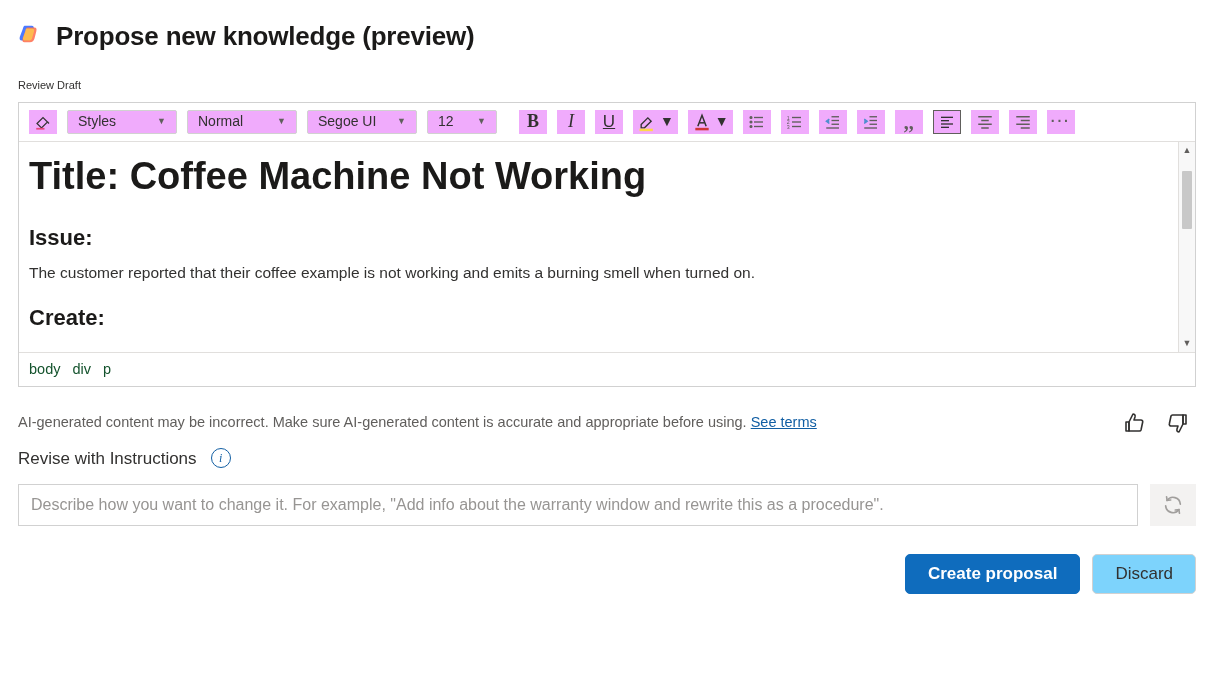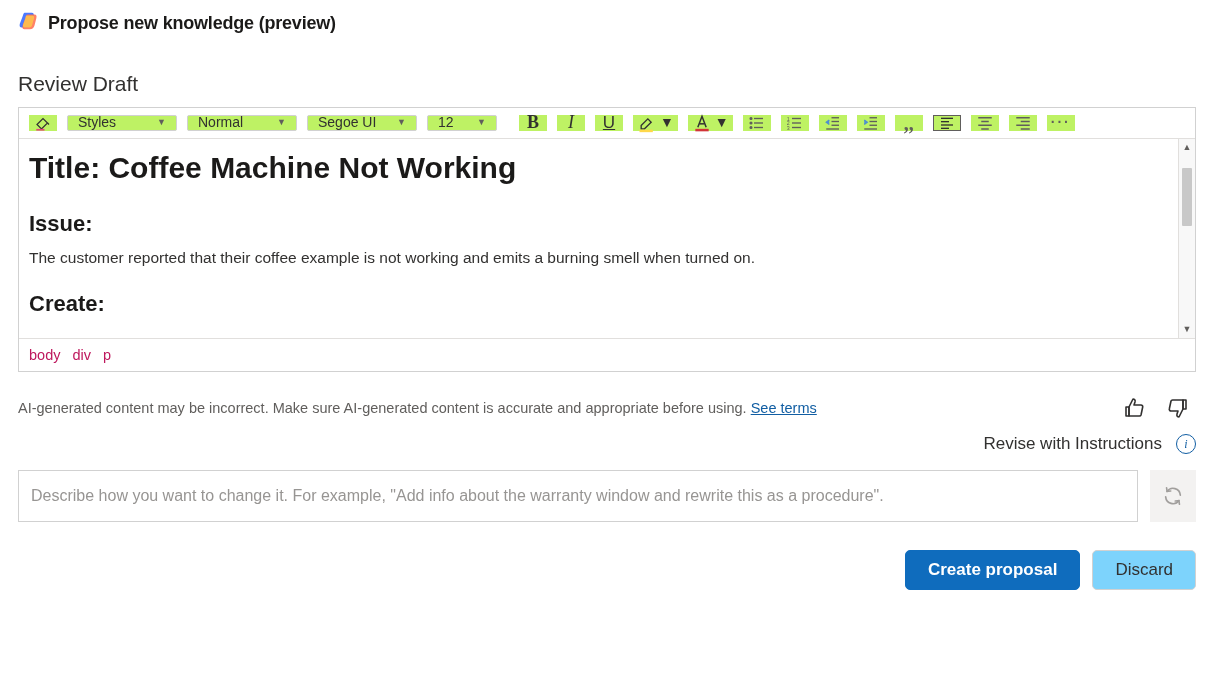"Propose new knowledge (preview)" .title { font-size: 18px -> 26px; margin: 0 -> 8px }
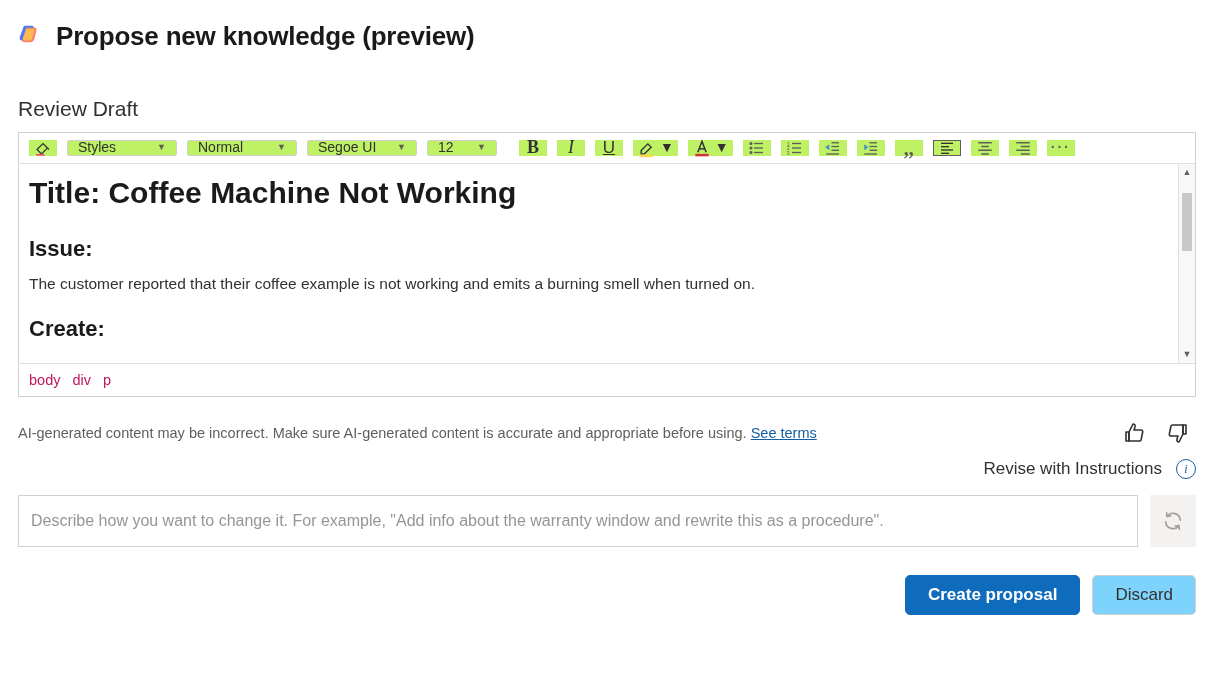"Review Draft" .section-label { font-size: 21px -> 11px; margin-top: 32px -> 16px }
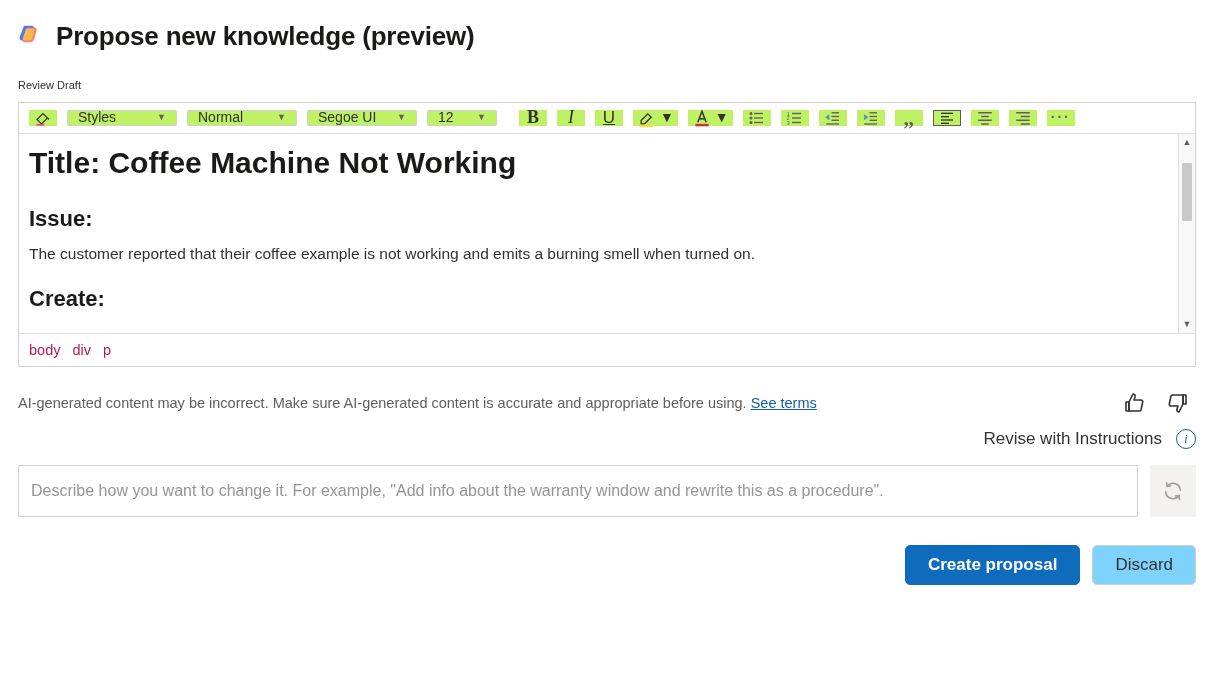"Styles" .tbtn, .tdrop { background: #bef264 -> #f0abfc; height: 16px -> 24px }
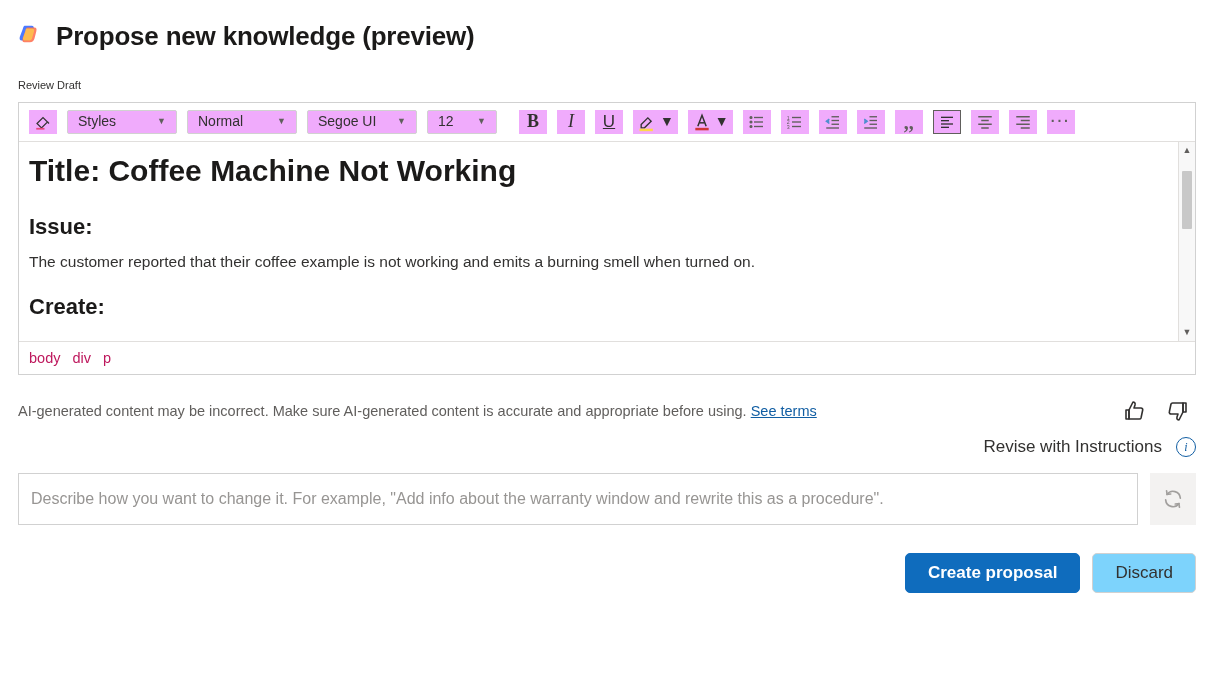"Title: Coffee Machine Not Working" .content-title { font-size: 30px -> 38px }
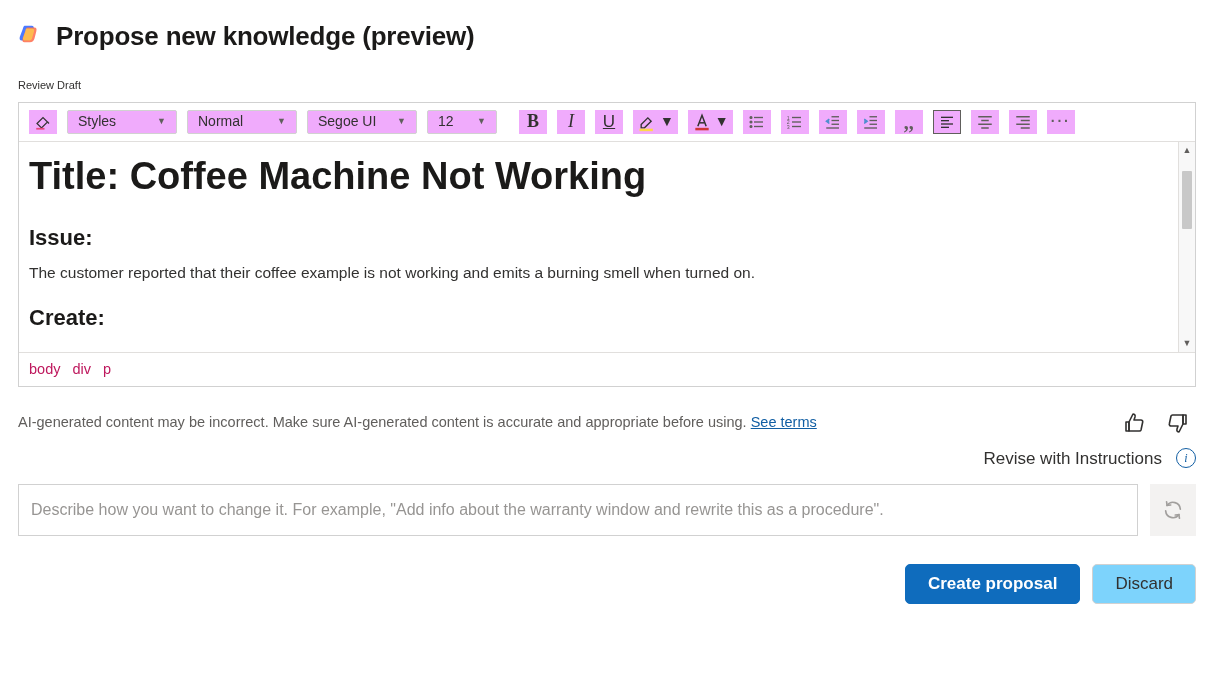"body" .path-bar { color: #be185d -> #14532d }
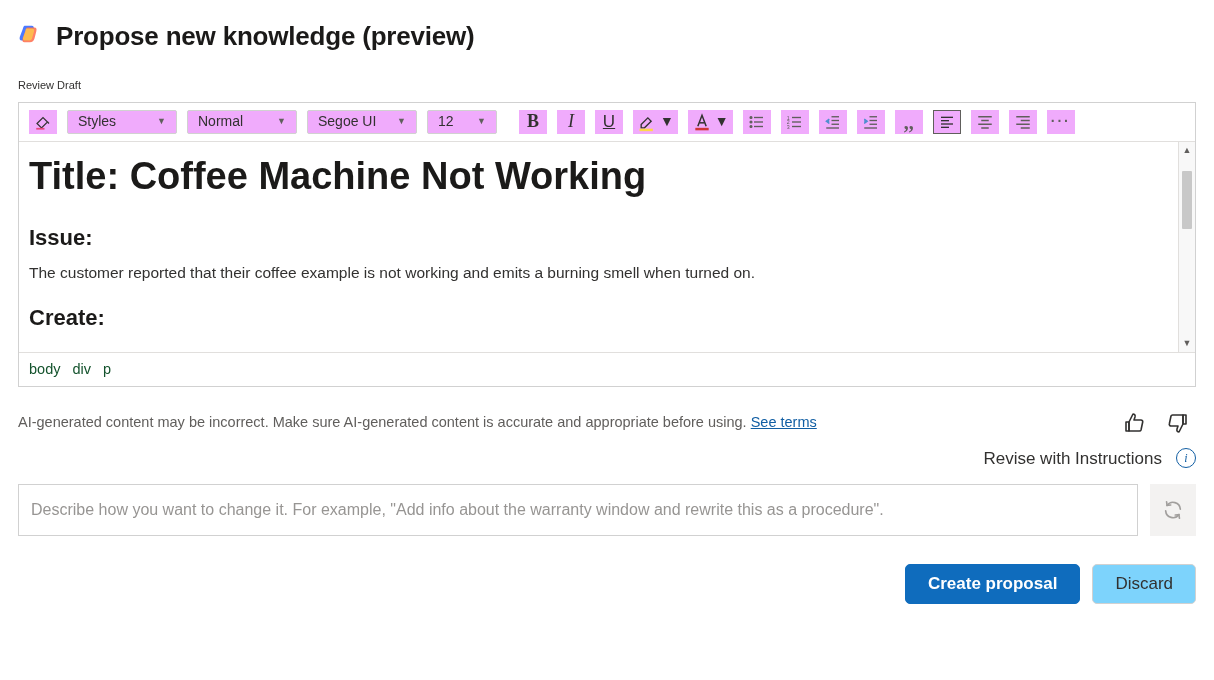"Revise with Instructions" .revise-label { justify-content: flex-end -> none }
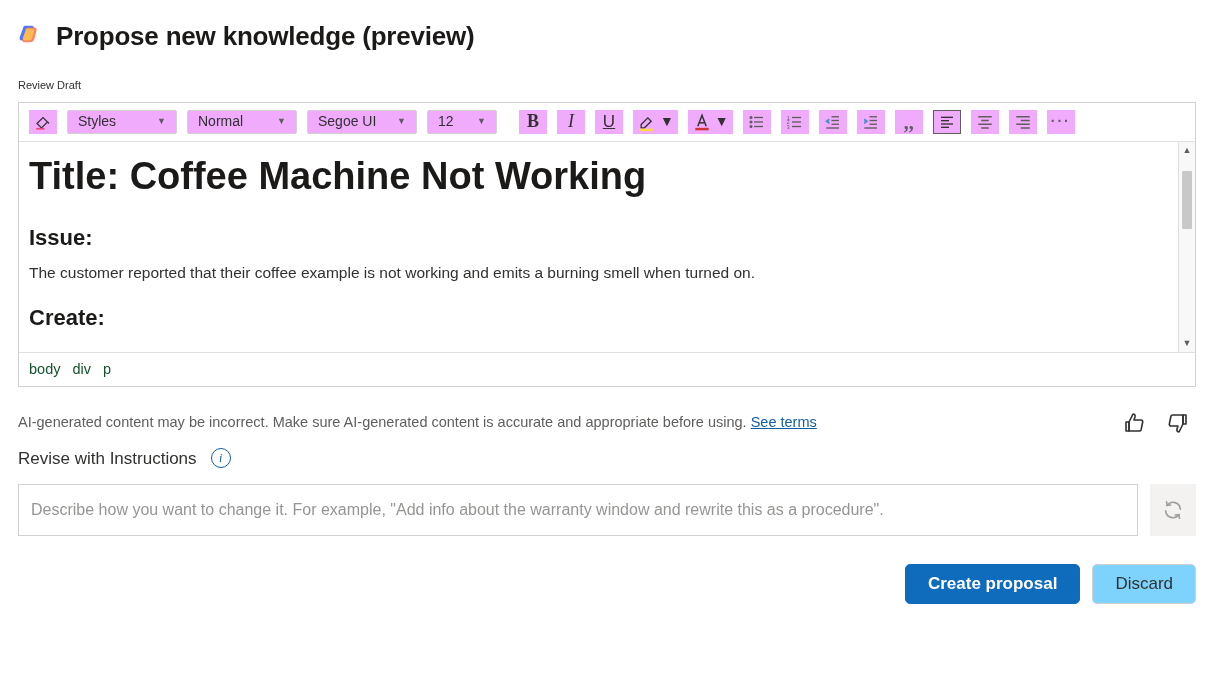"Describe how you want to" .revise-input { height: 52px -> 42px }
